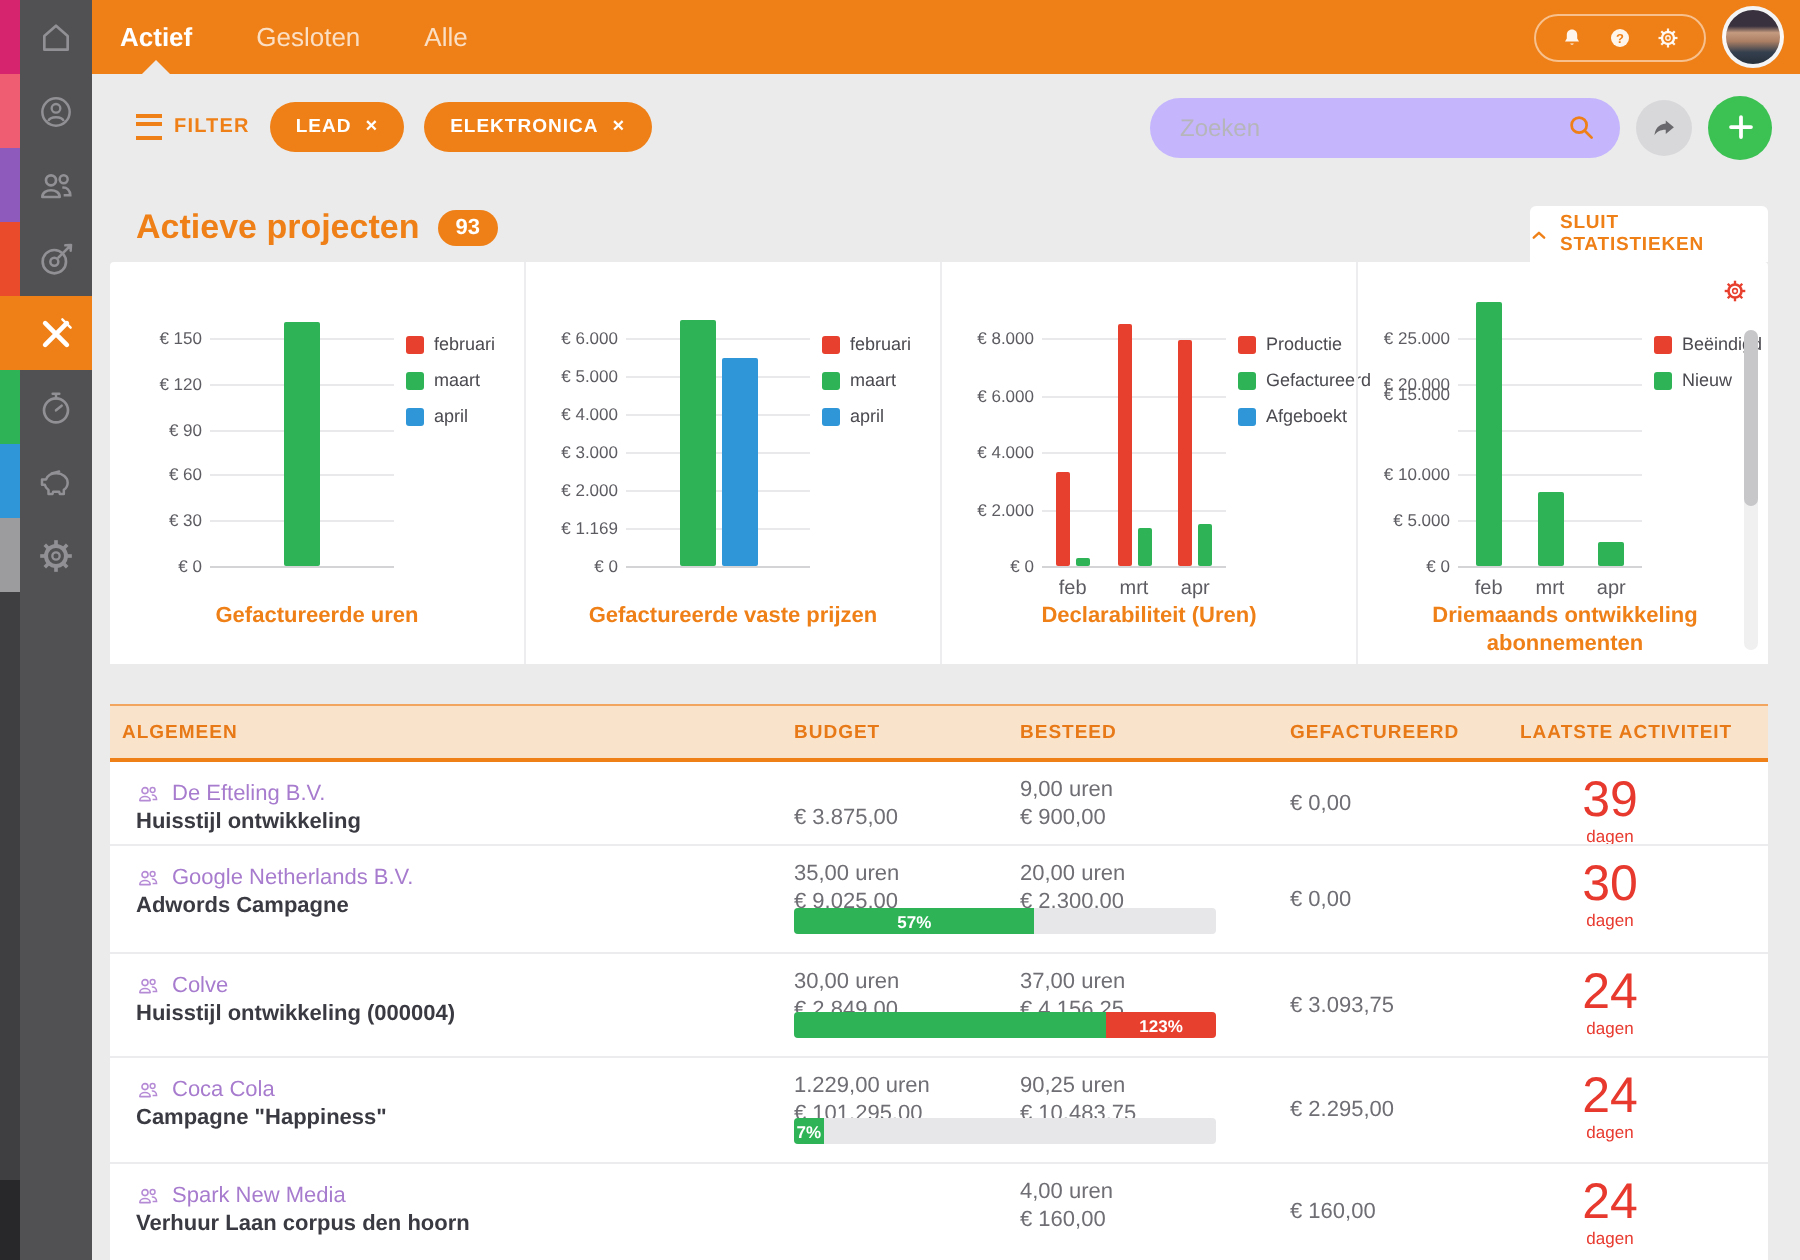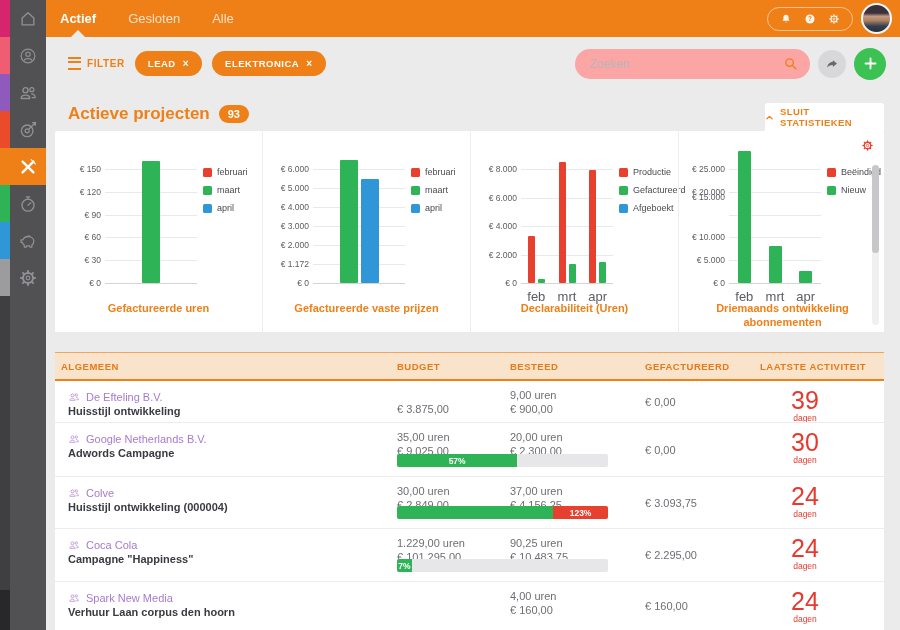"Zoeken" .search-wrap input { background: #fca5a5 -> #c4b5fd }
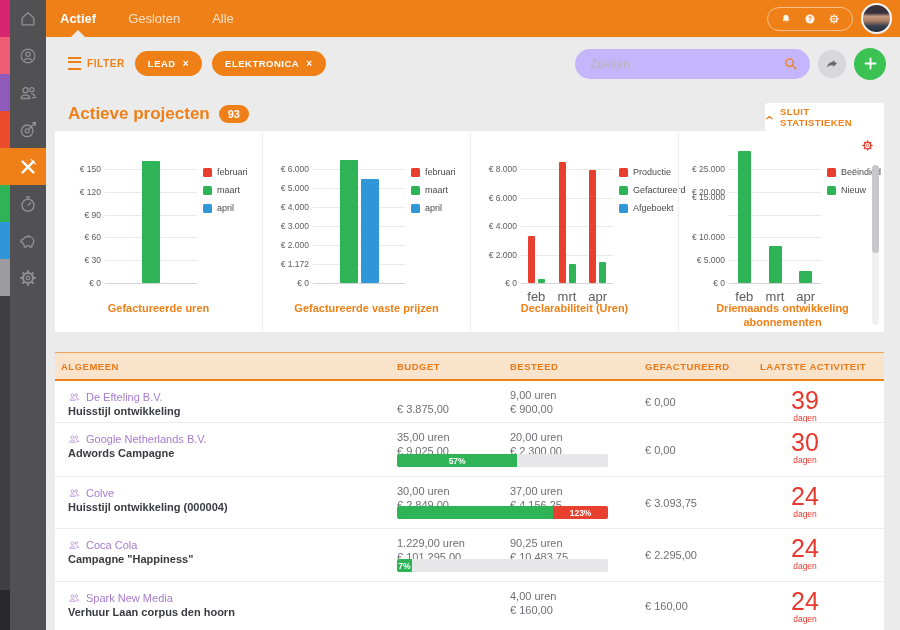"€ 1.172" div.tick { text: 1.172 -> 1.169 }
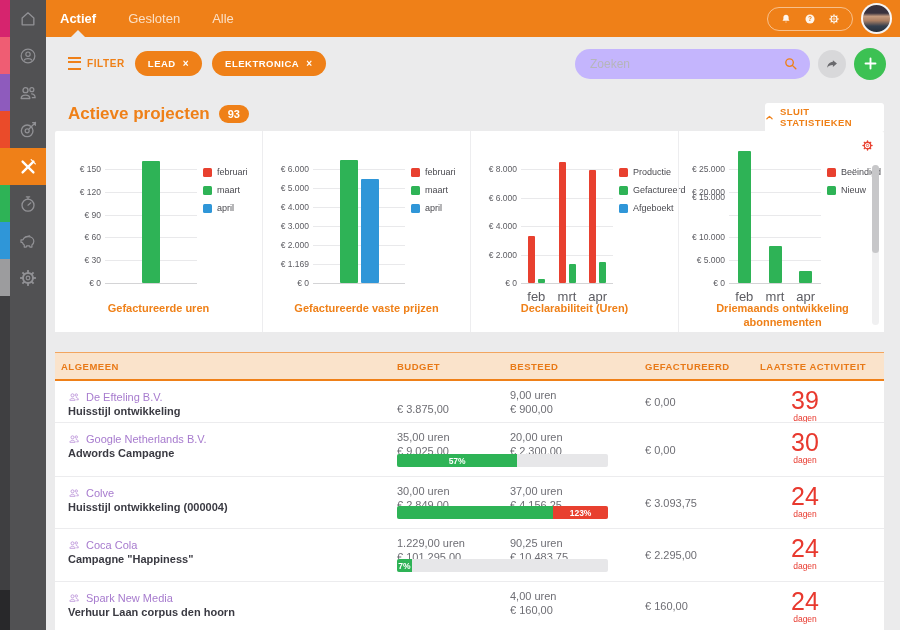"feb" .xlab { font-size: 13px -> 10px }
